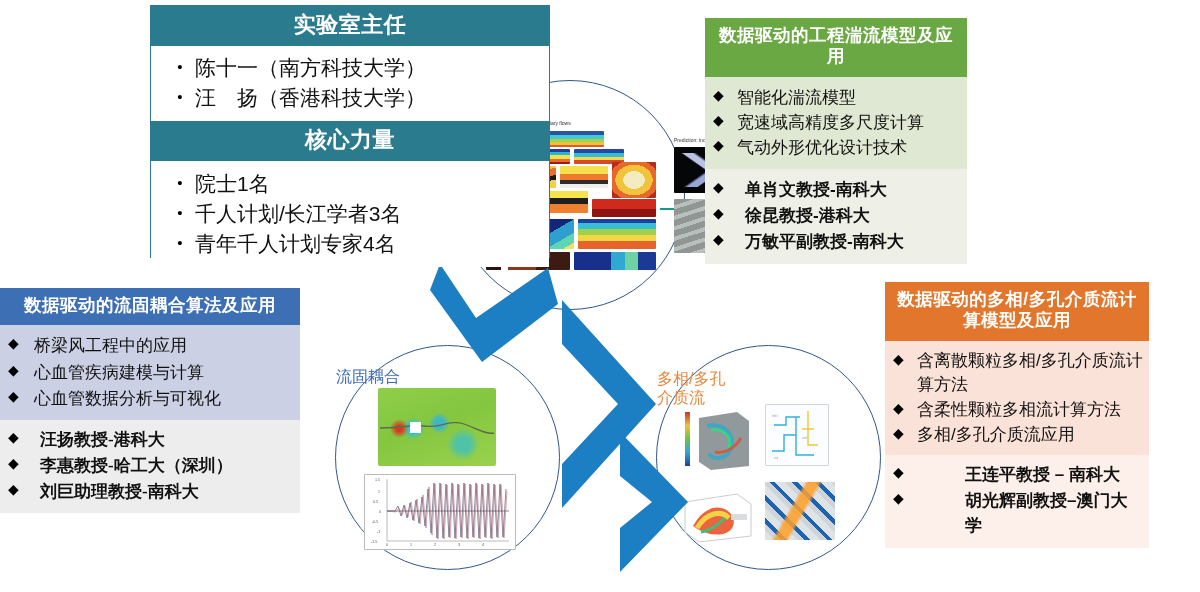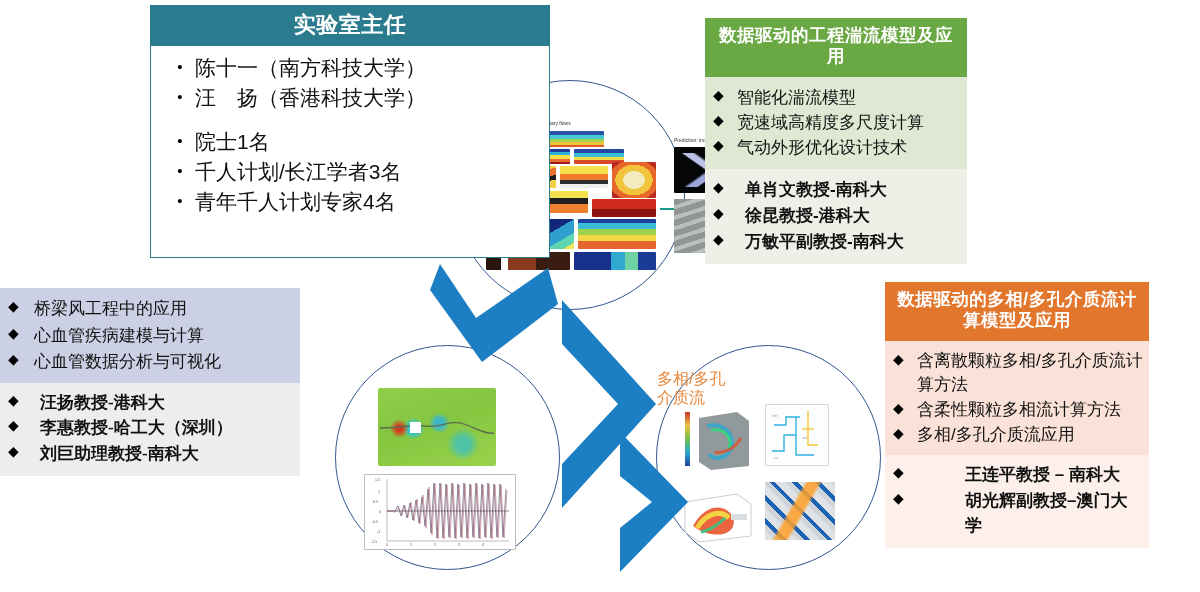"核心力量" div.hdr { html: none -> <div>核心力量</div> }
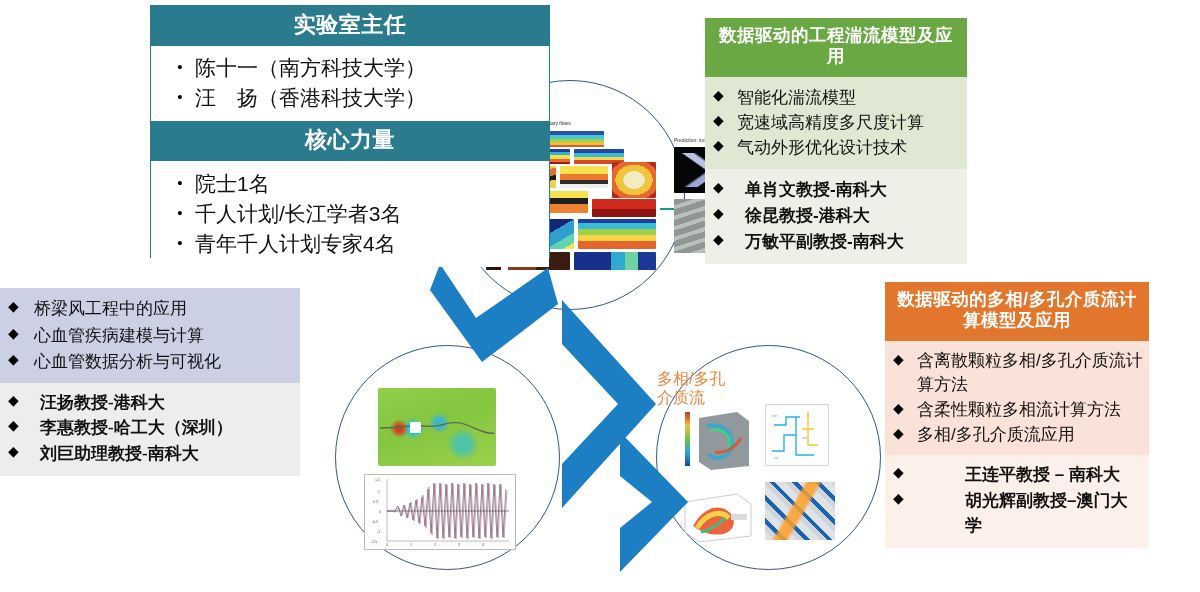"数据驱动的流固耦合算法及应用" div.hdr { html: none -> <div>数据驱动的流固耦合算法及应用</div> }
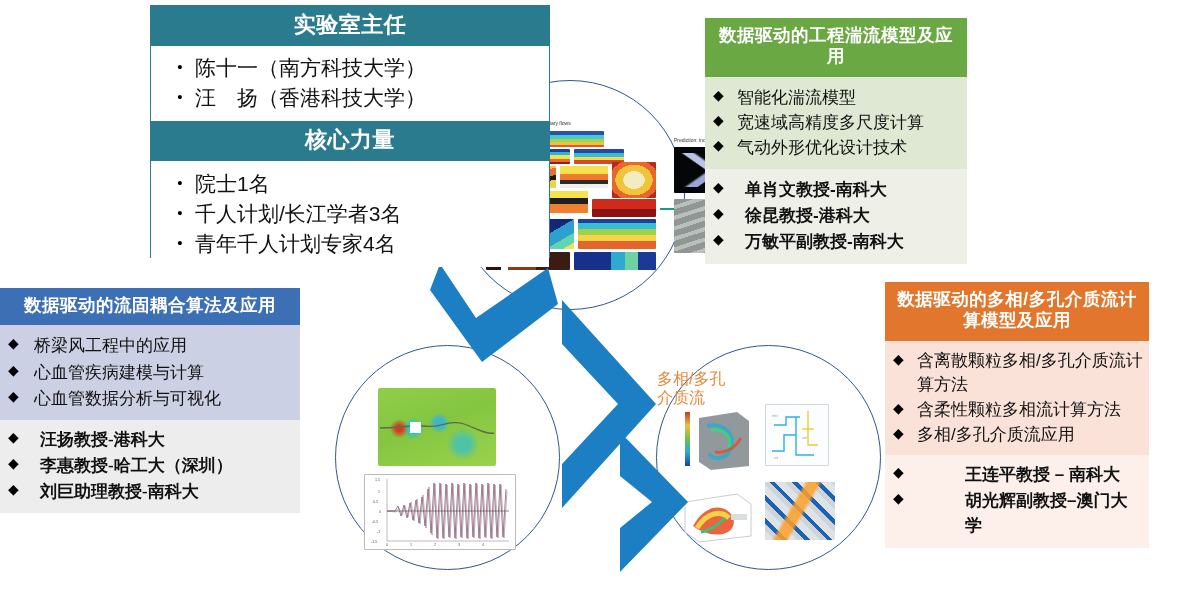"流固耦合" div.clbl { html: none -> <div>流固耦合</div> }
